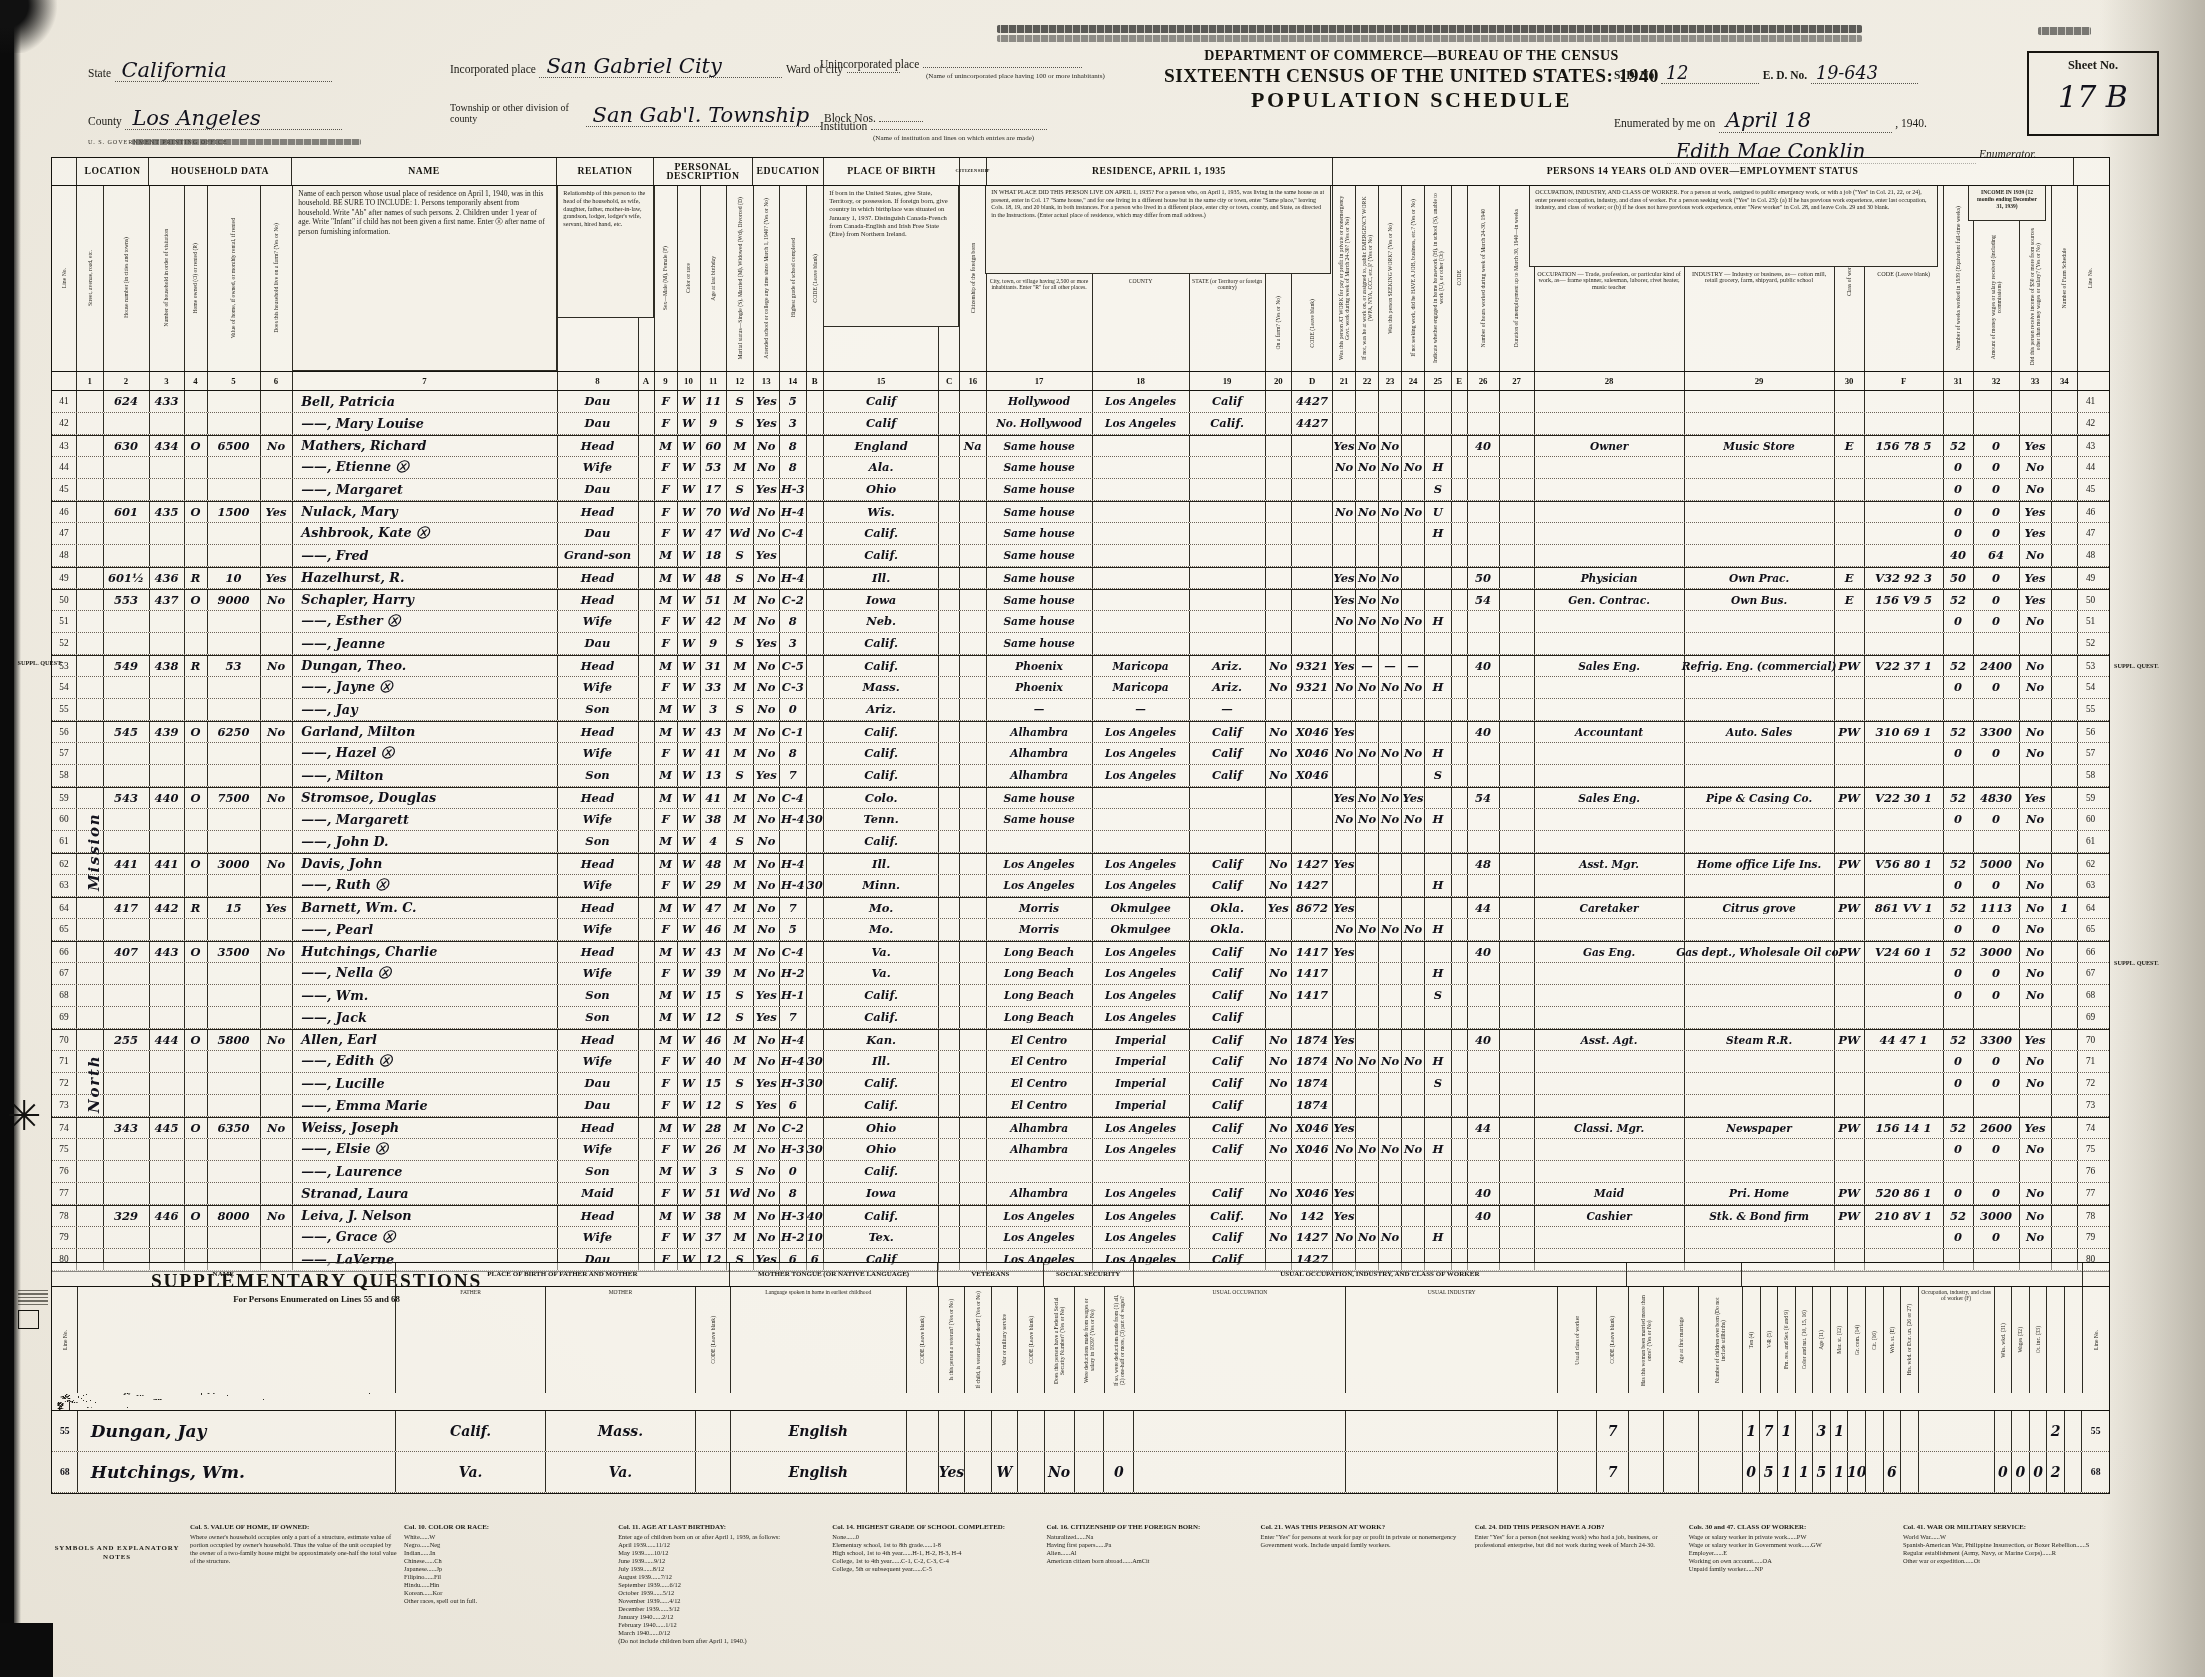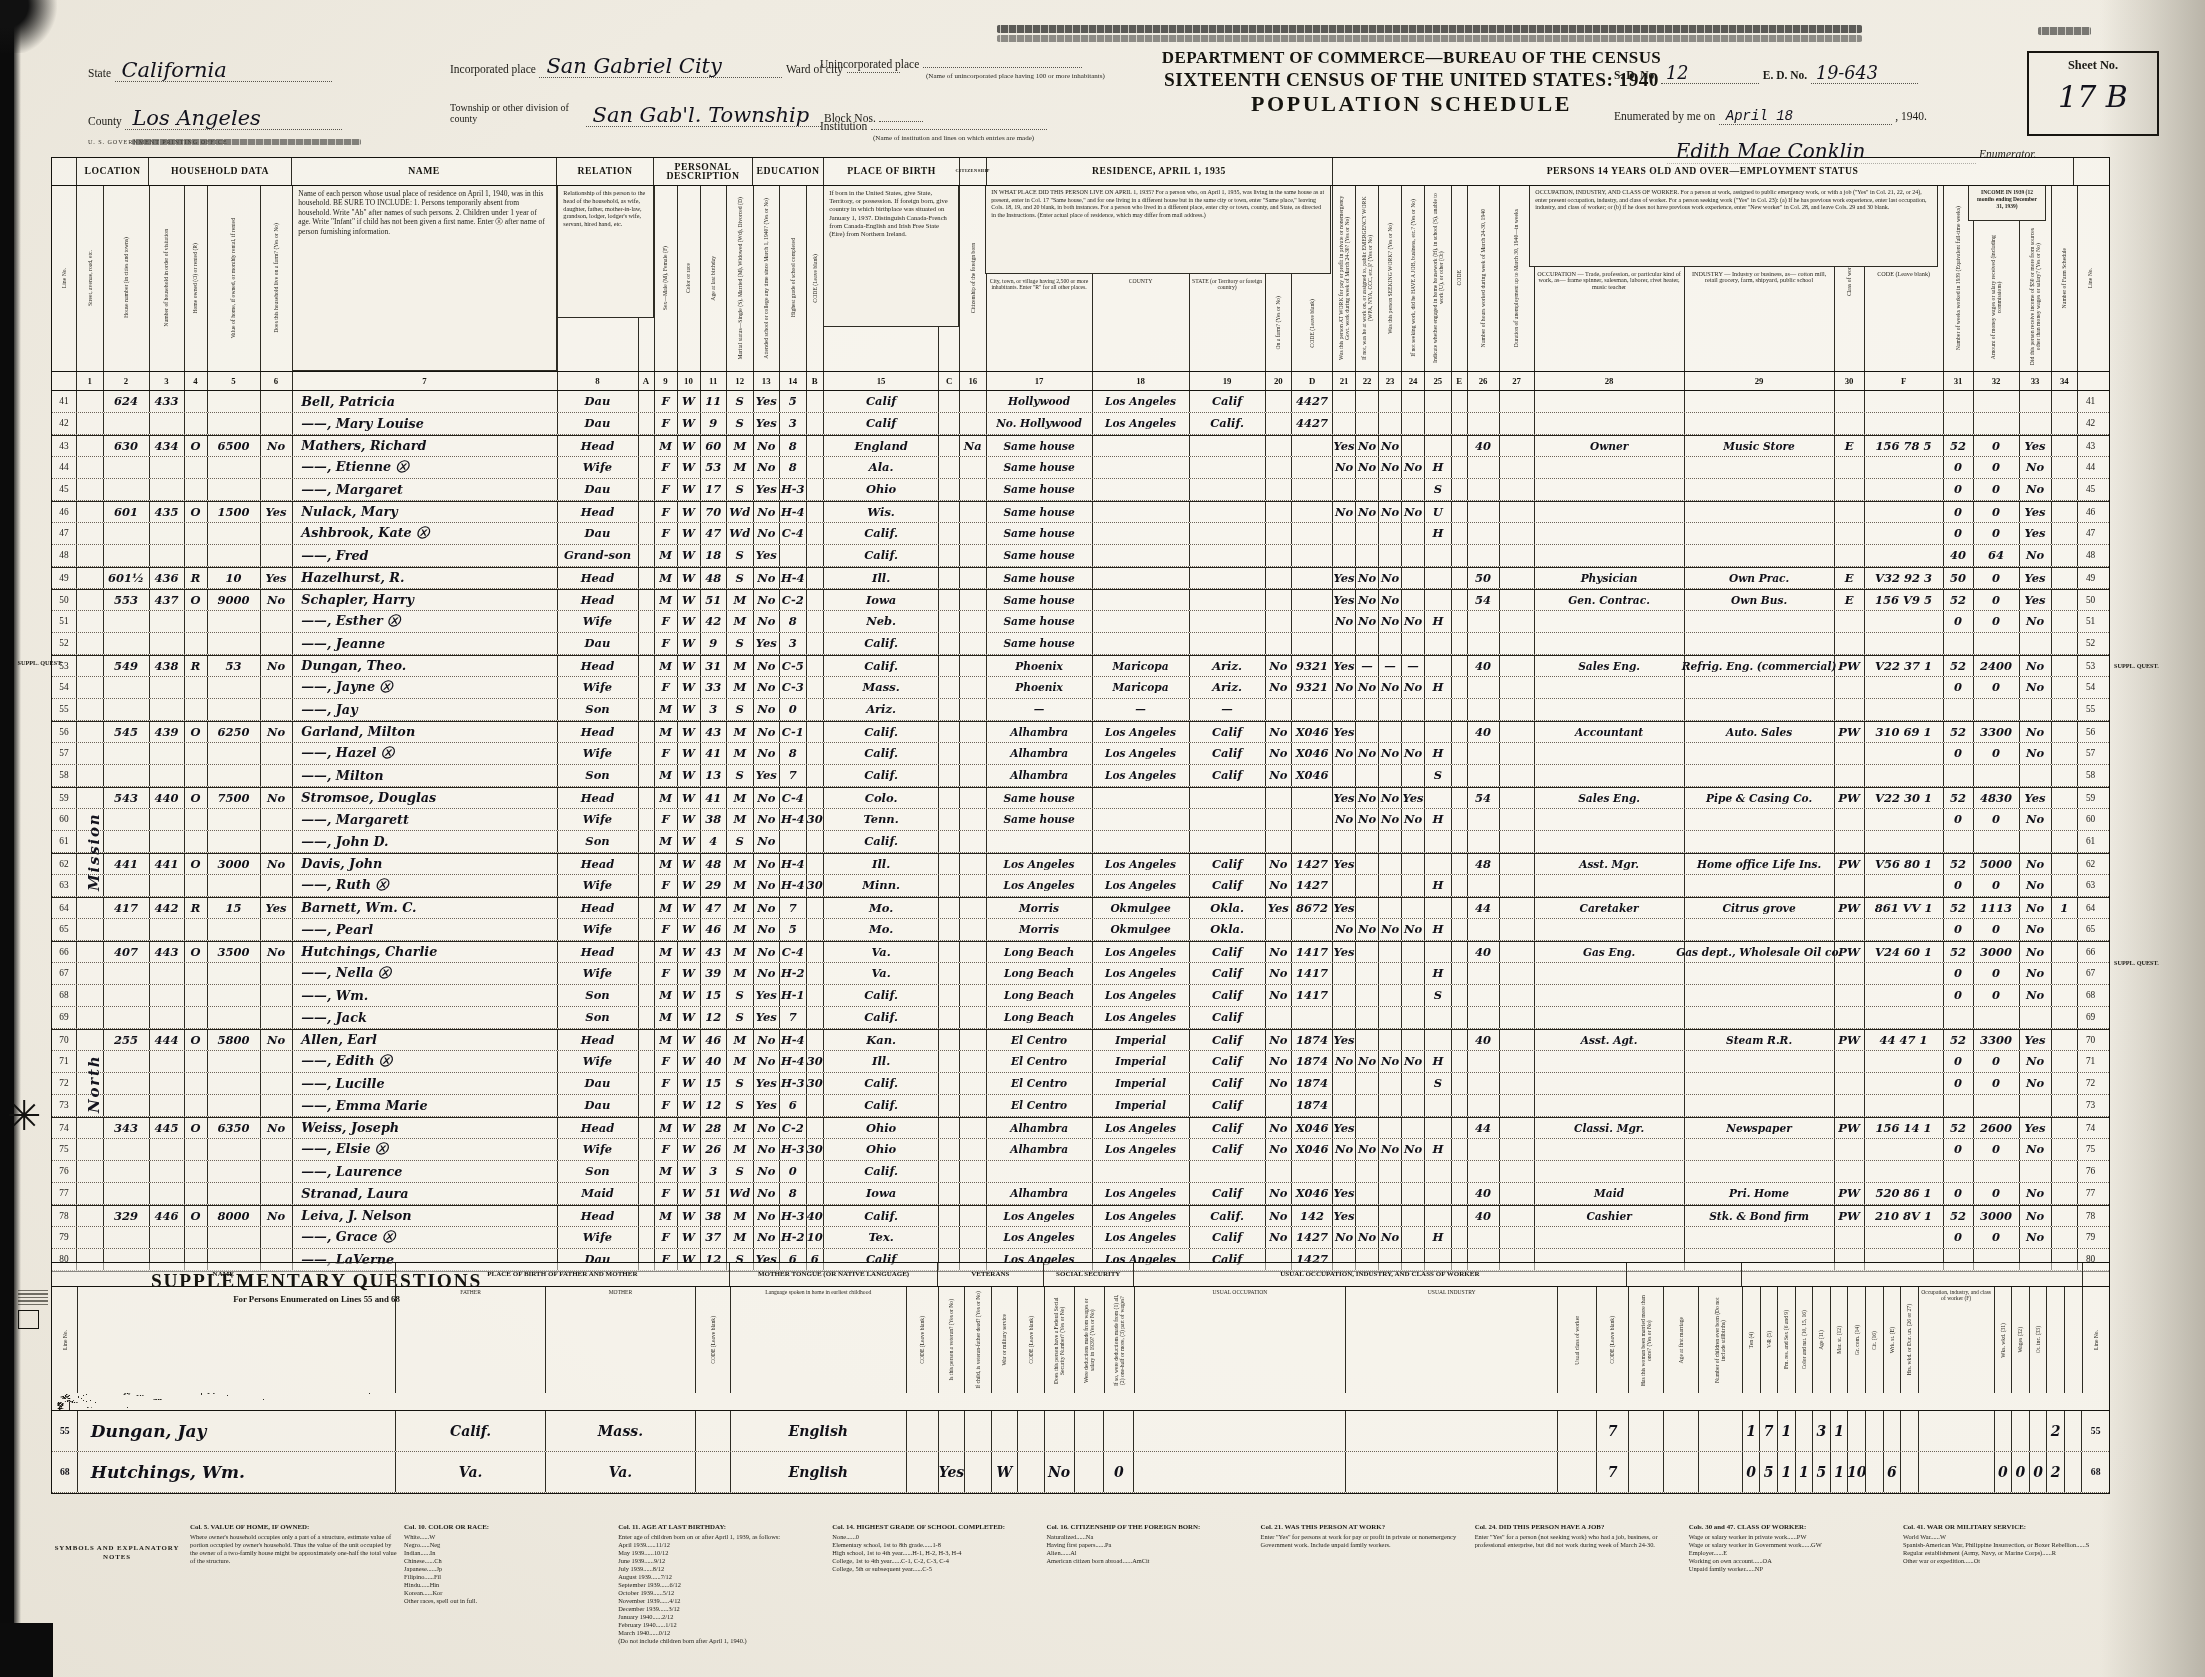"DEPARTMENT OF COMMERCE—BUREAU OF THE" .t1 { font-size: 17px -> 14px }
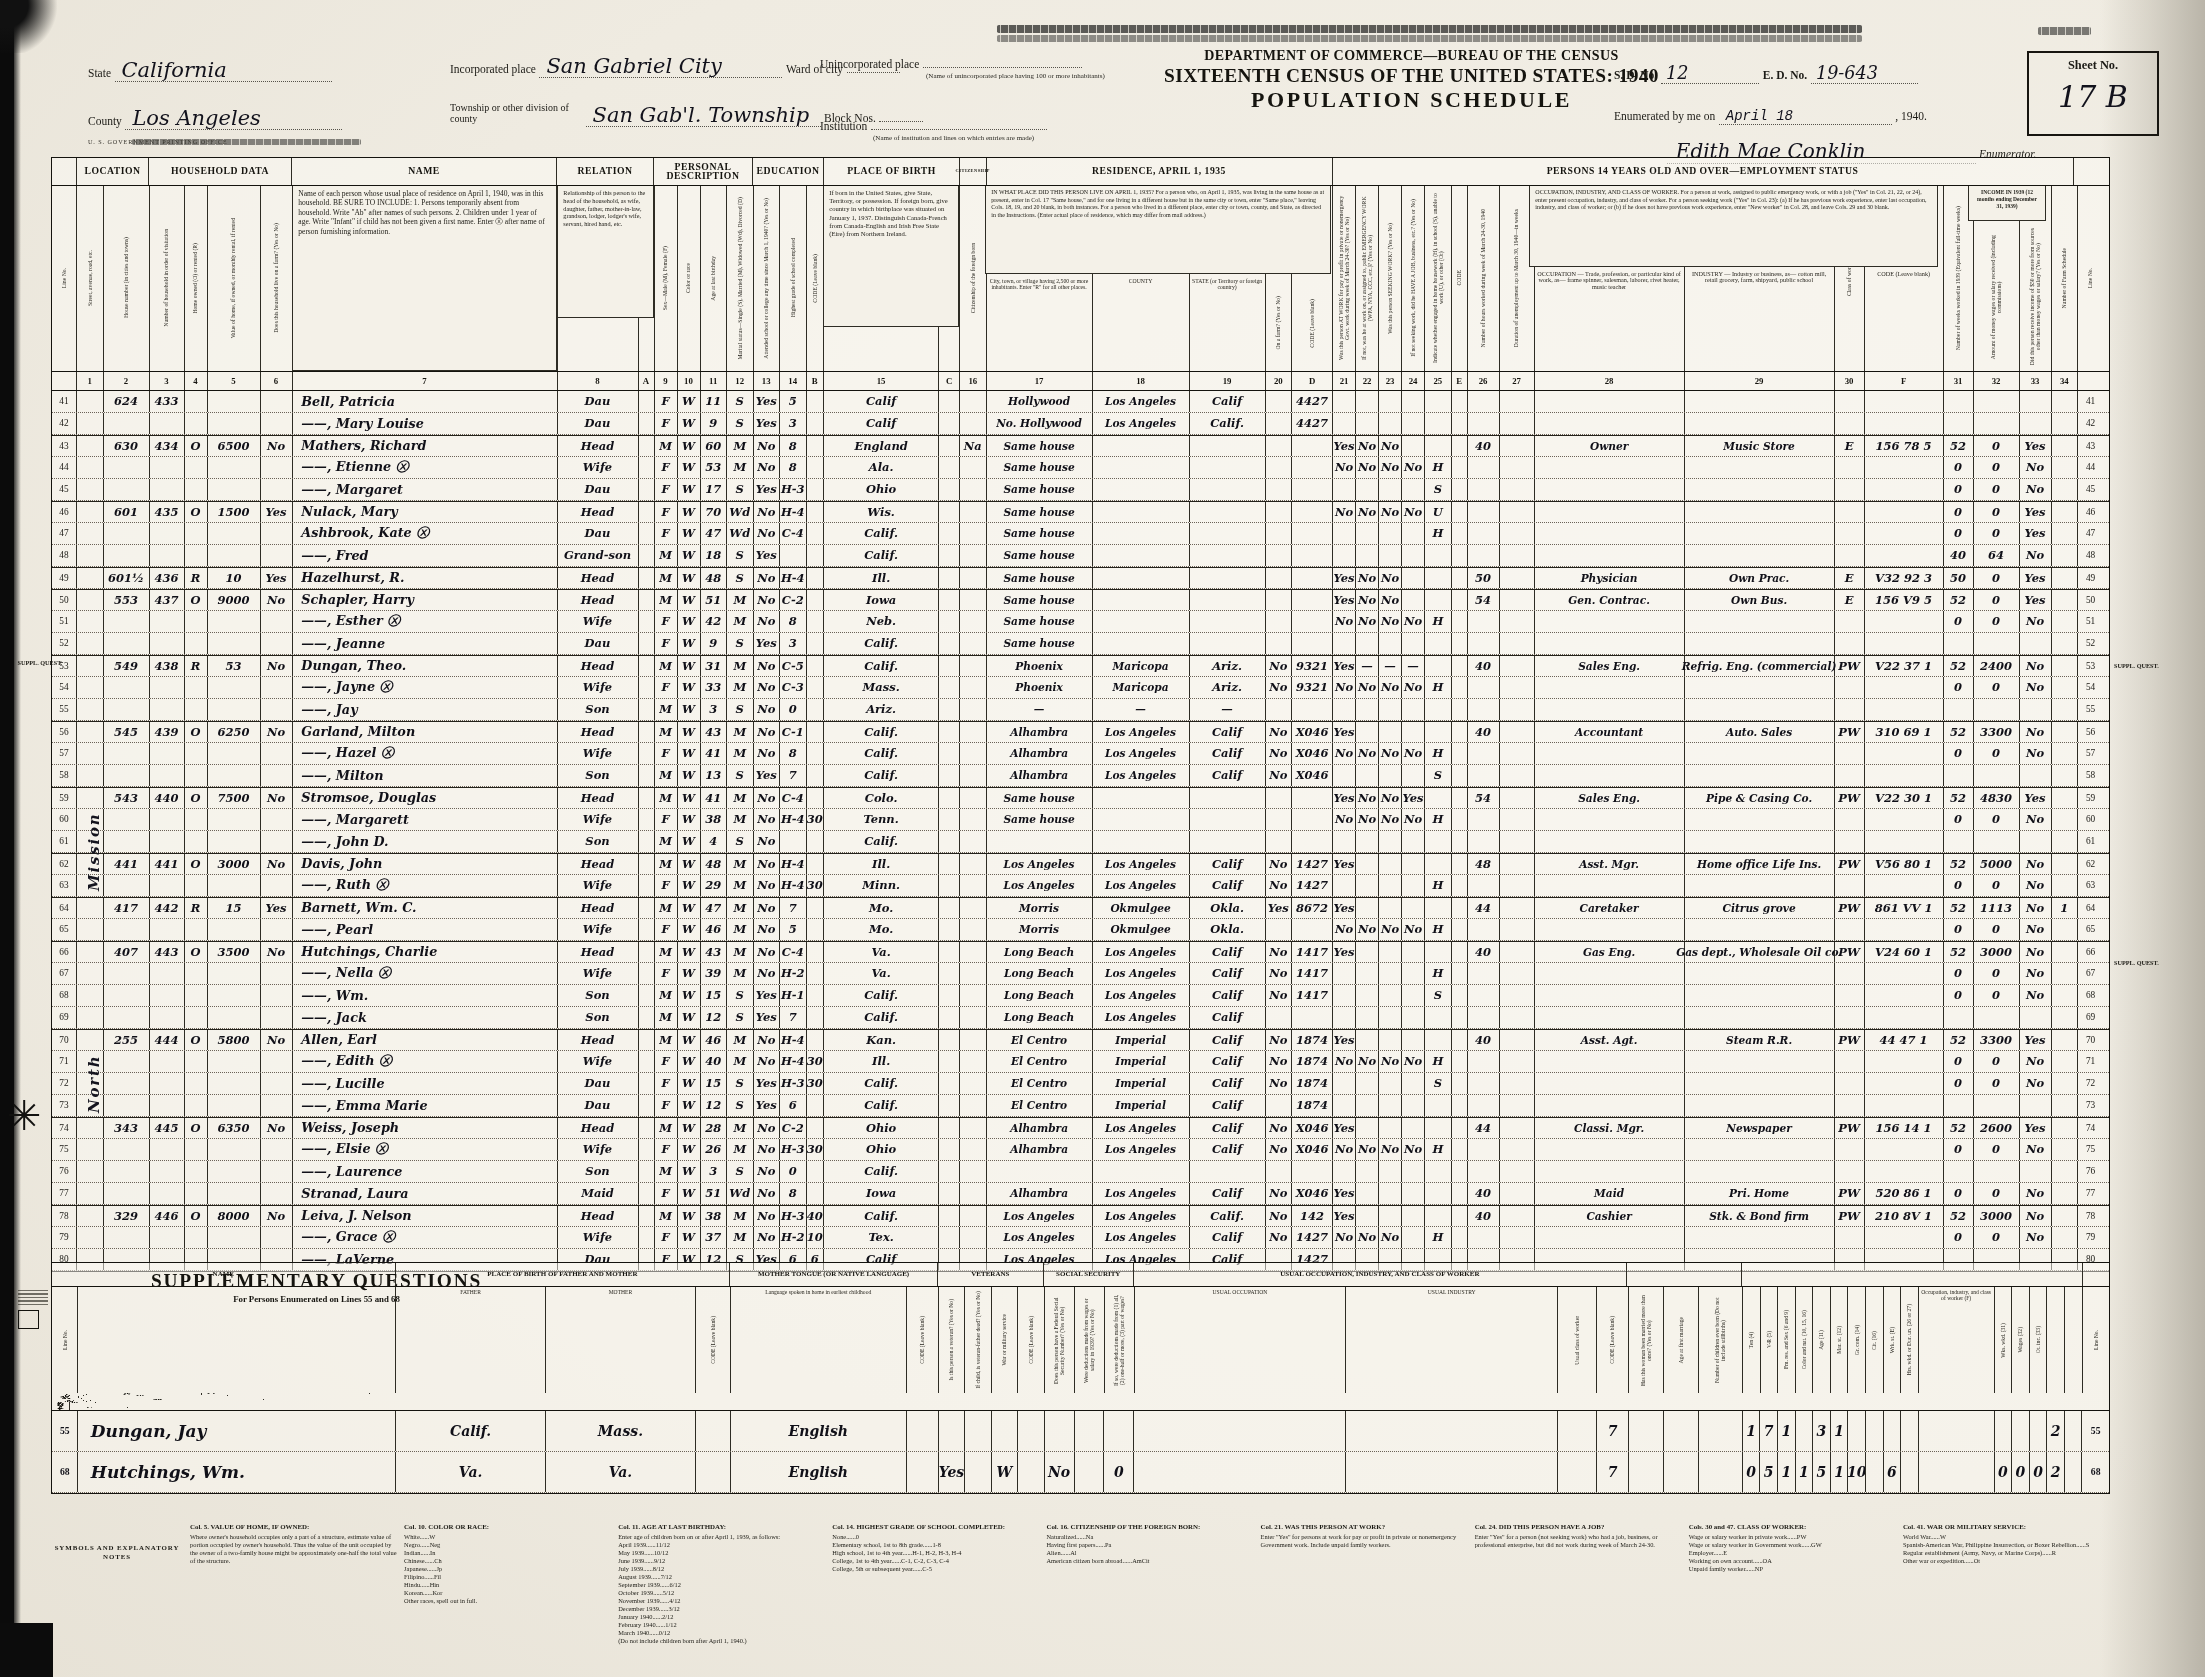"April 18" span.hw { font-family: Liberation Mono, monospace -> none; font-size: 14px -> 21px }
